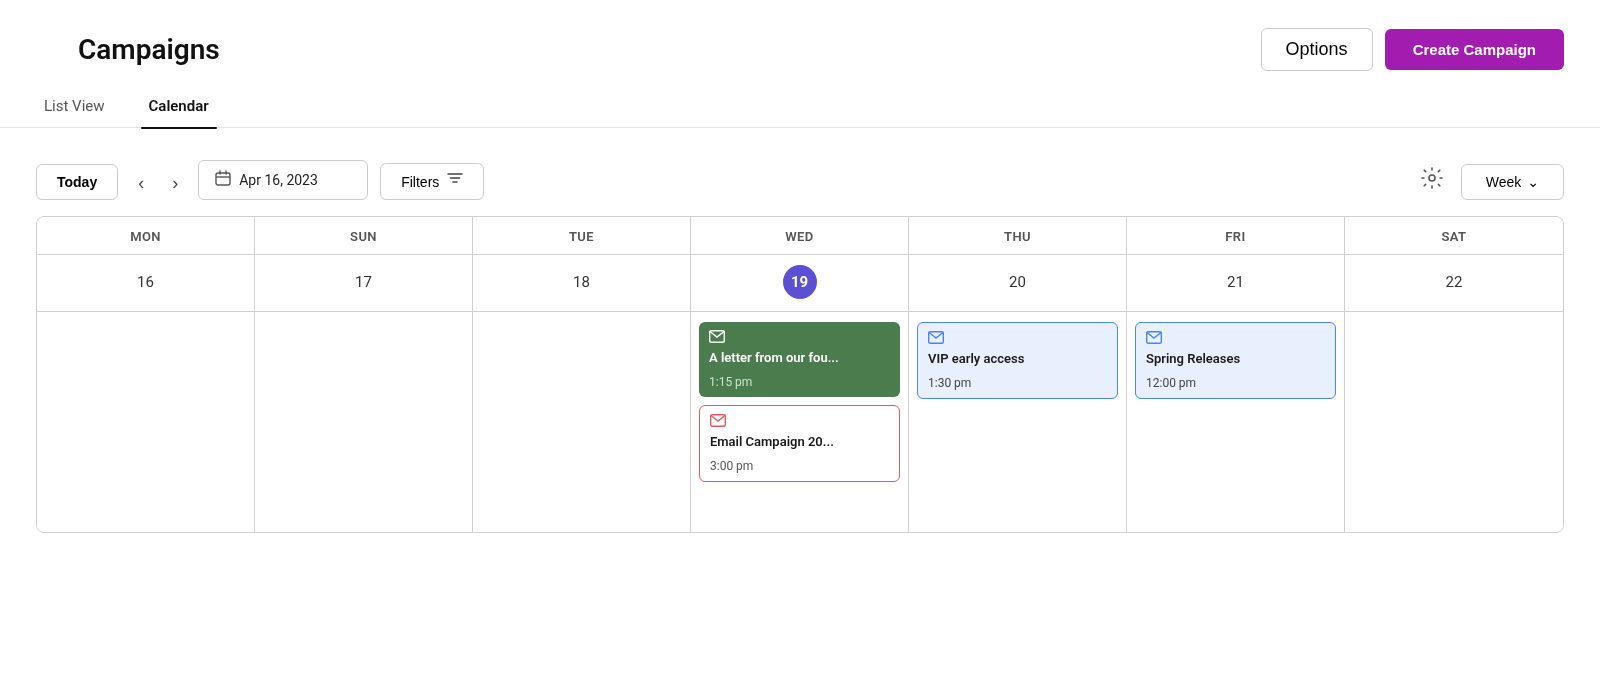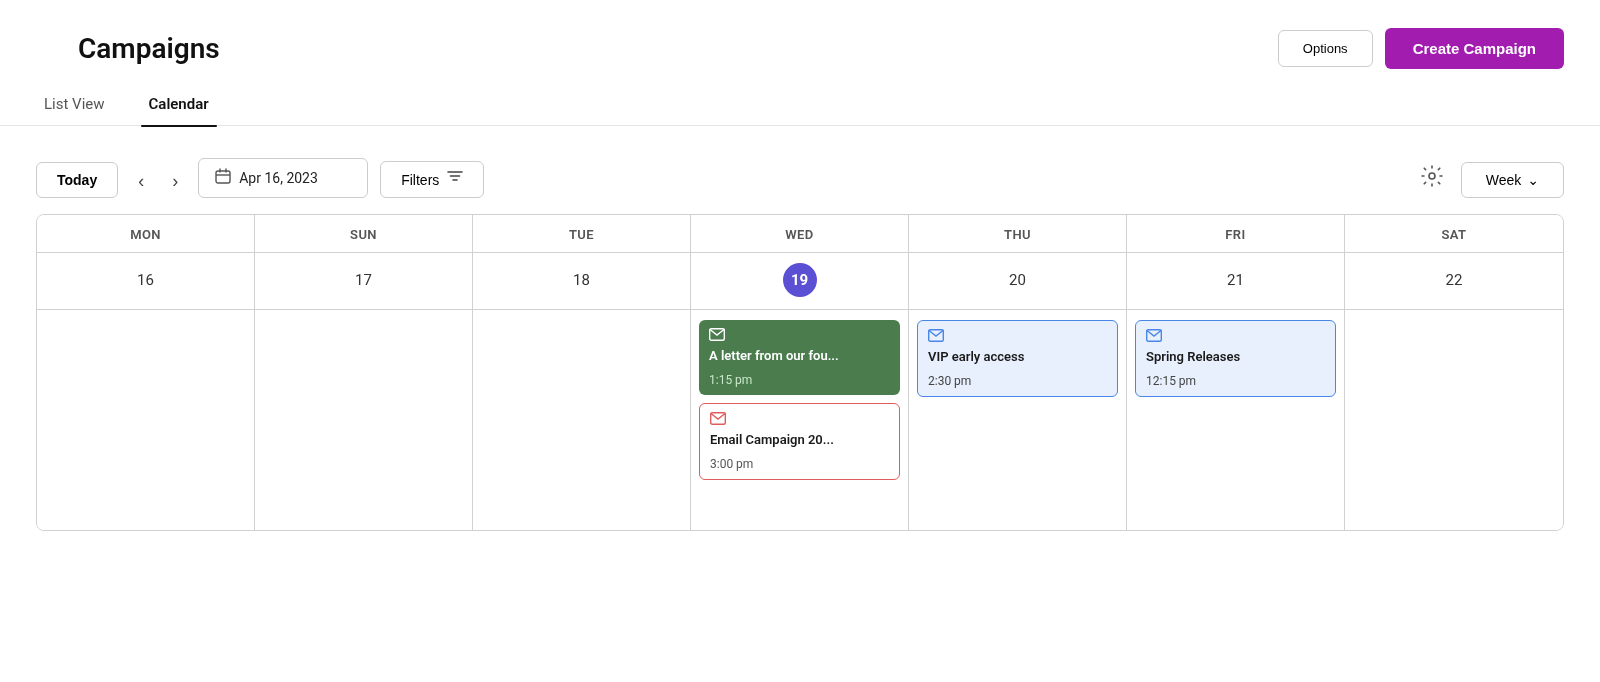"Options" .btn-options { font-size: 13px -> 18px }
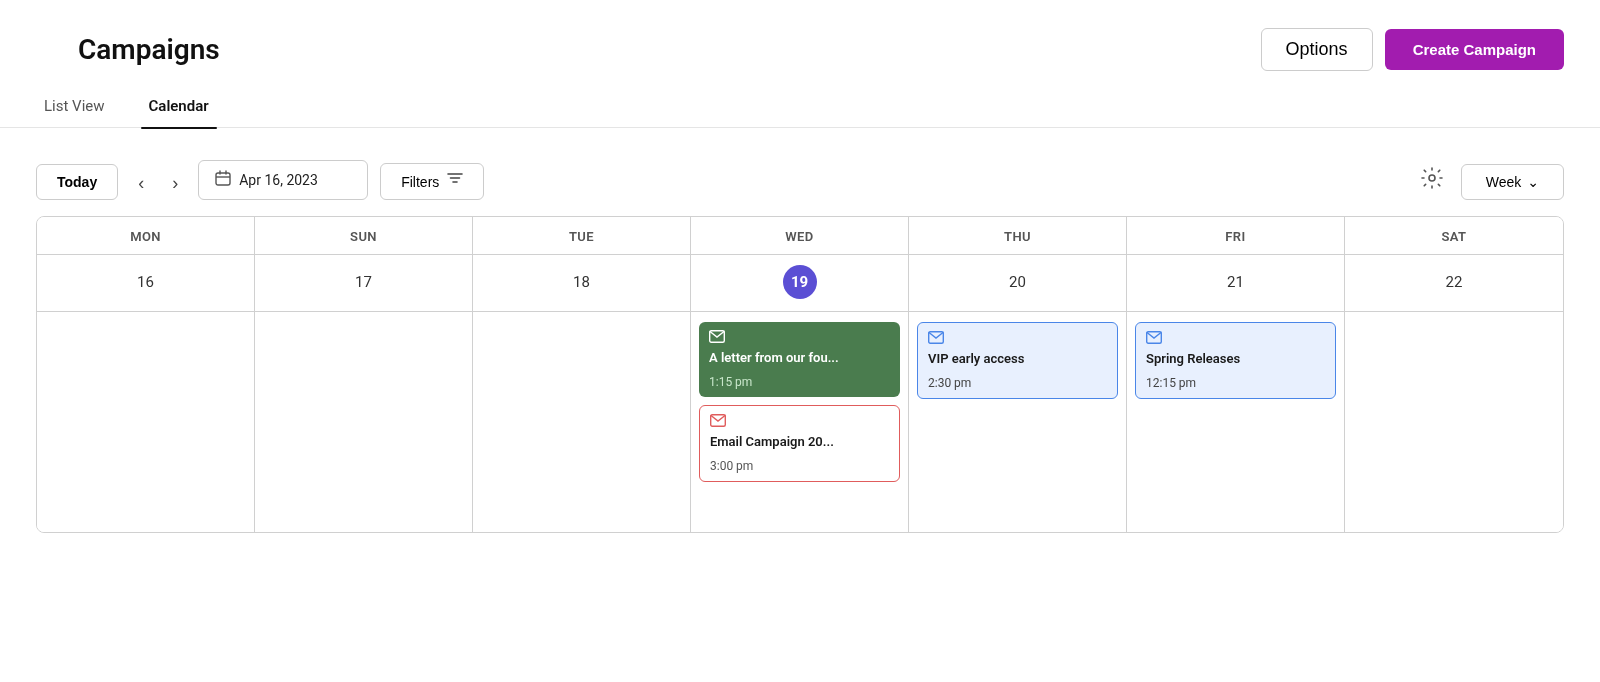"2:30 pm" div.event-card-time { text: 2:30 -> 1:30 }
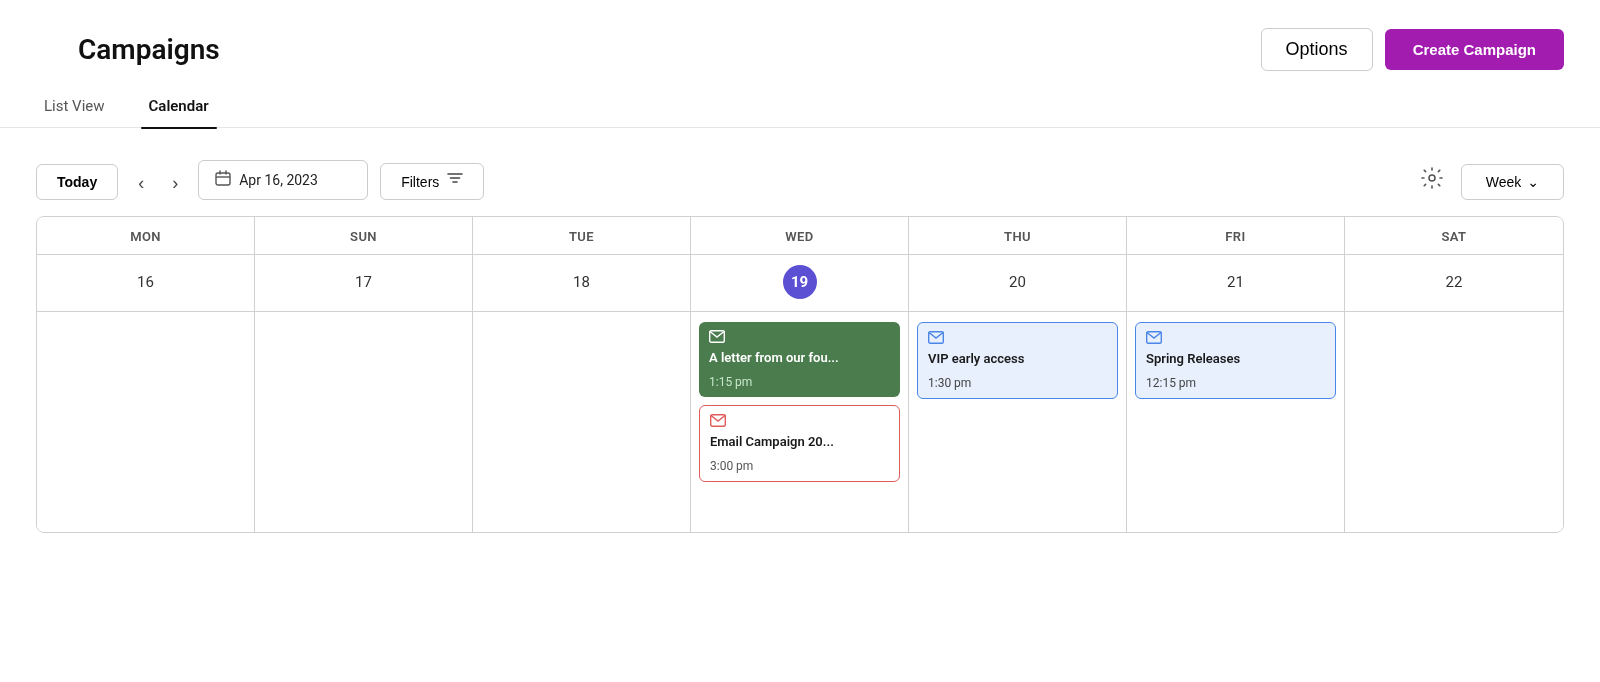"12:15 pm" div.event-card-time { text: 12:15 -> 12:00 }
